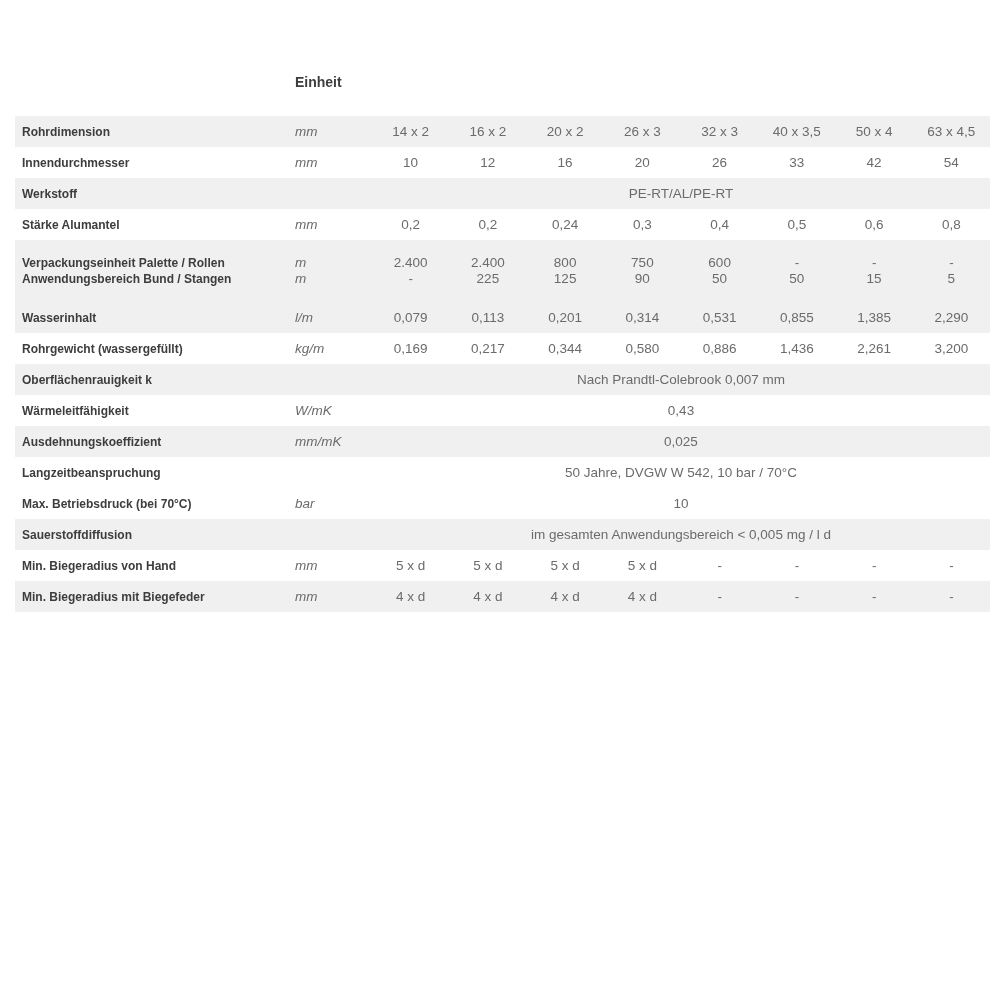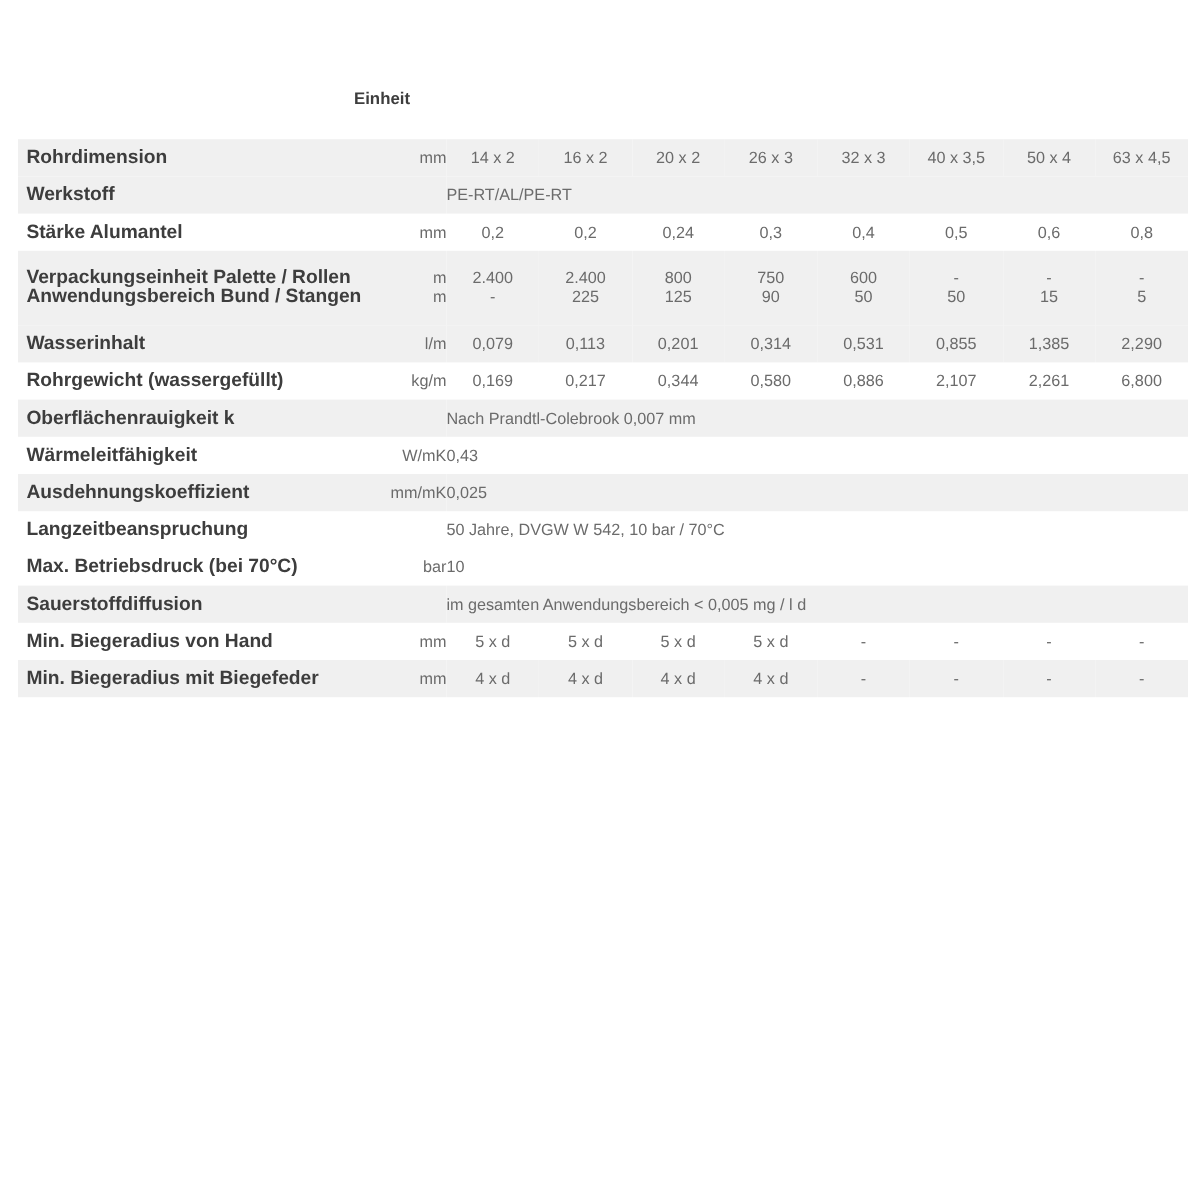"Rohrdimension" td.label { font-size: 16px -> 12px }
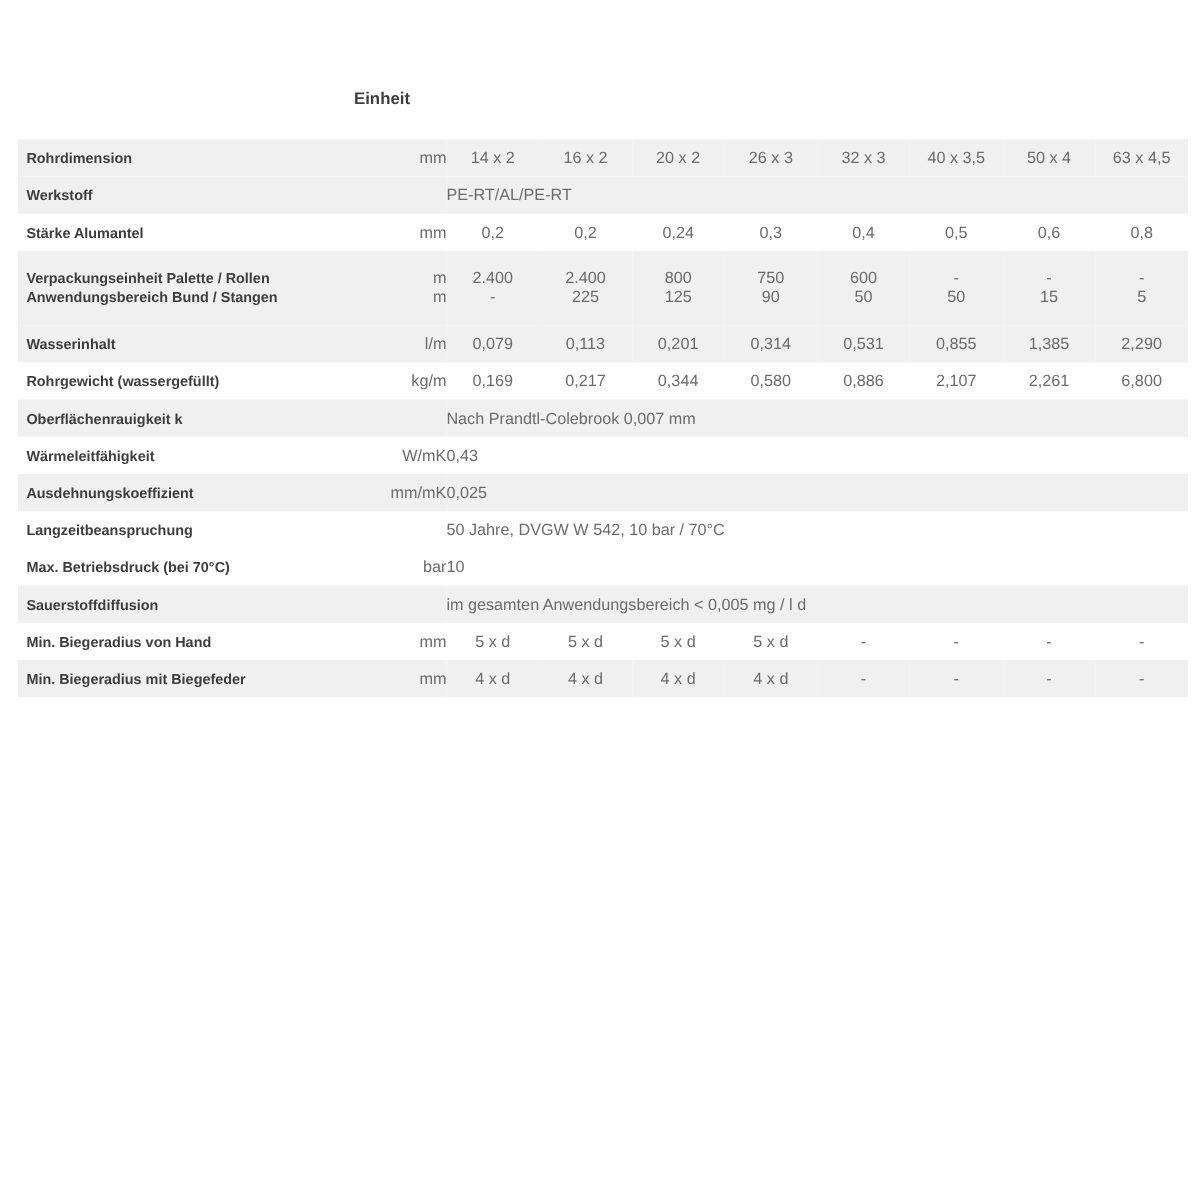"mm" td.unit { font-style: none -> italic; text-align: right -> left }
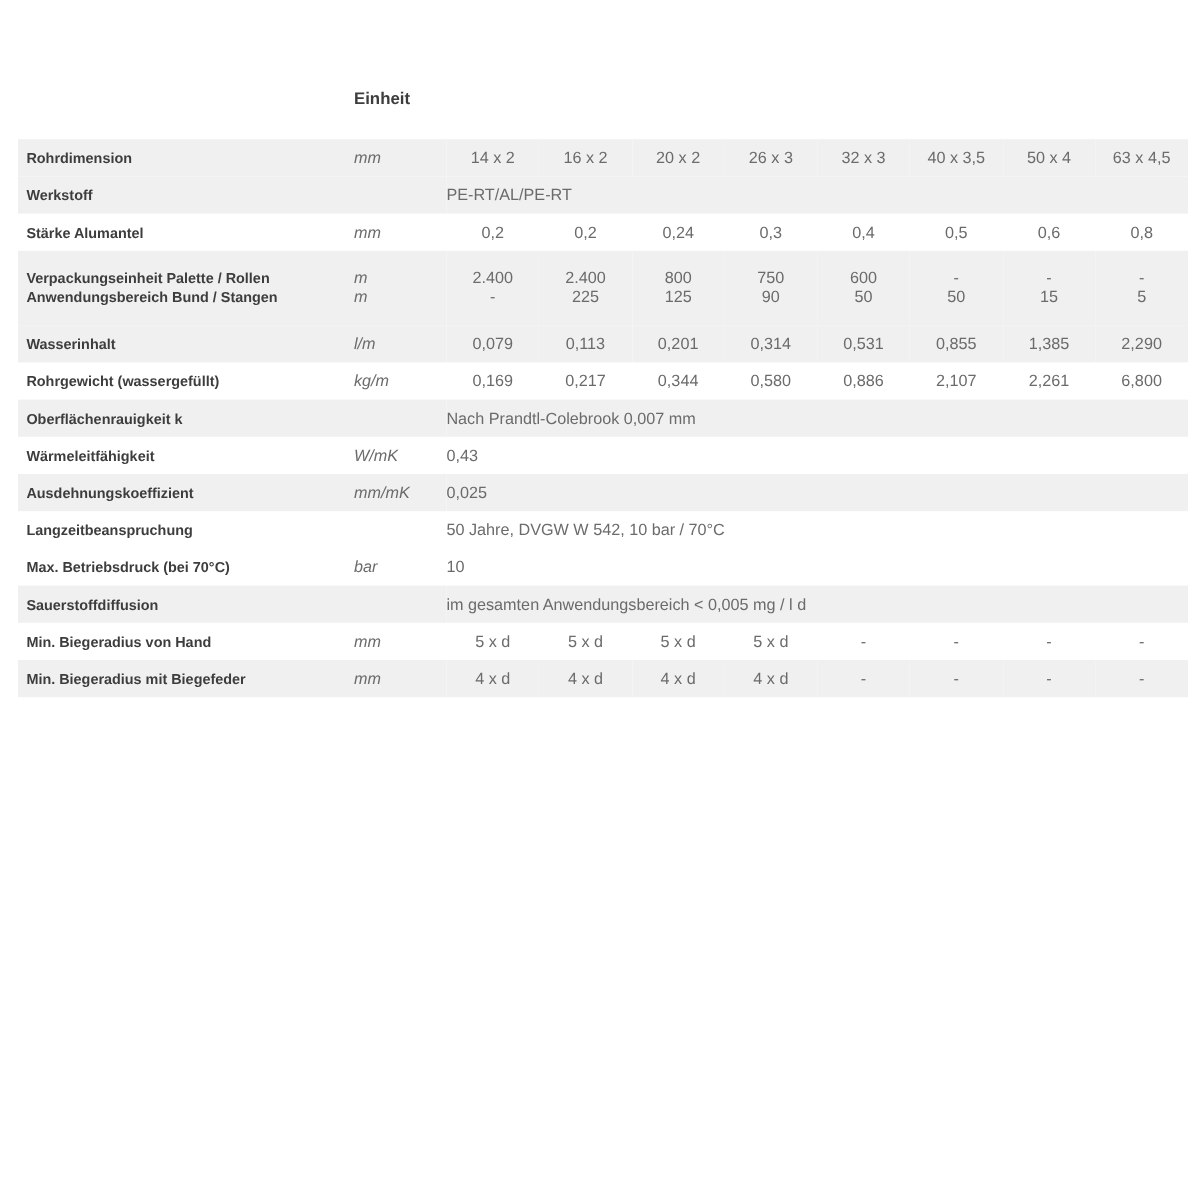"Innendurchmesser" tr { html: none -> <tr> <td>Innendurchmesser</td> <td>mm</td> <td>10</td> <td>12</td> <td>16</td> <td>20</td> <td>26</td> <td>33</td> <td>42</td> <td>54</td> </tr> }
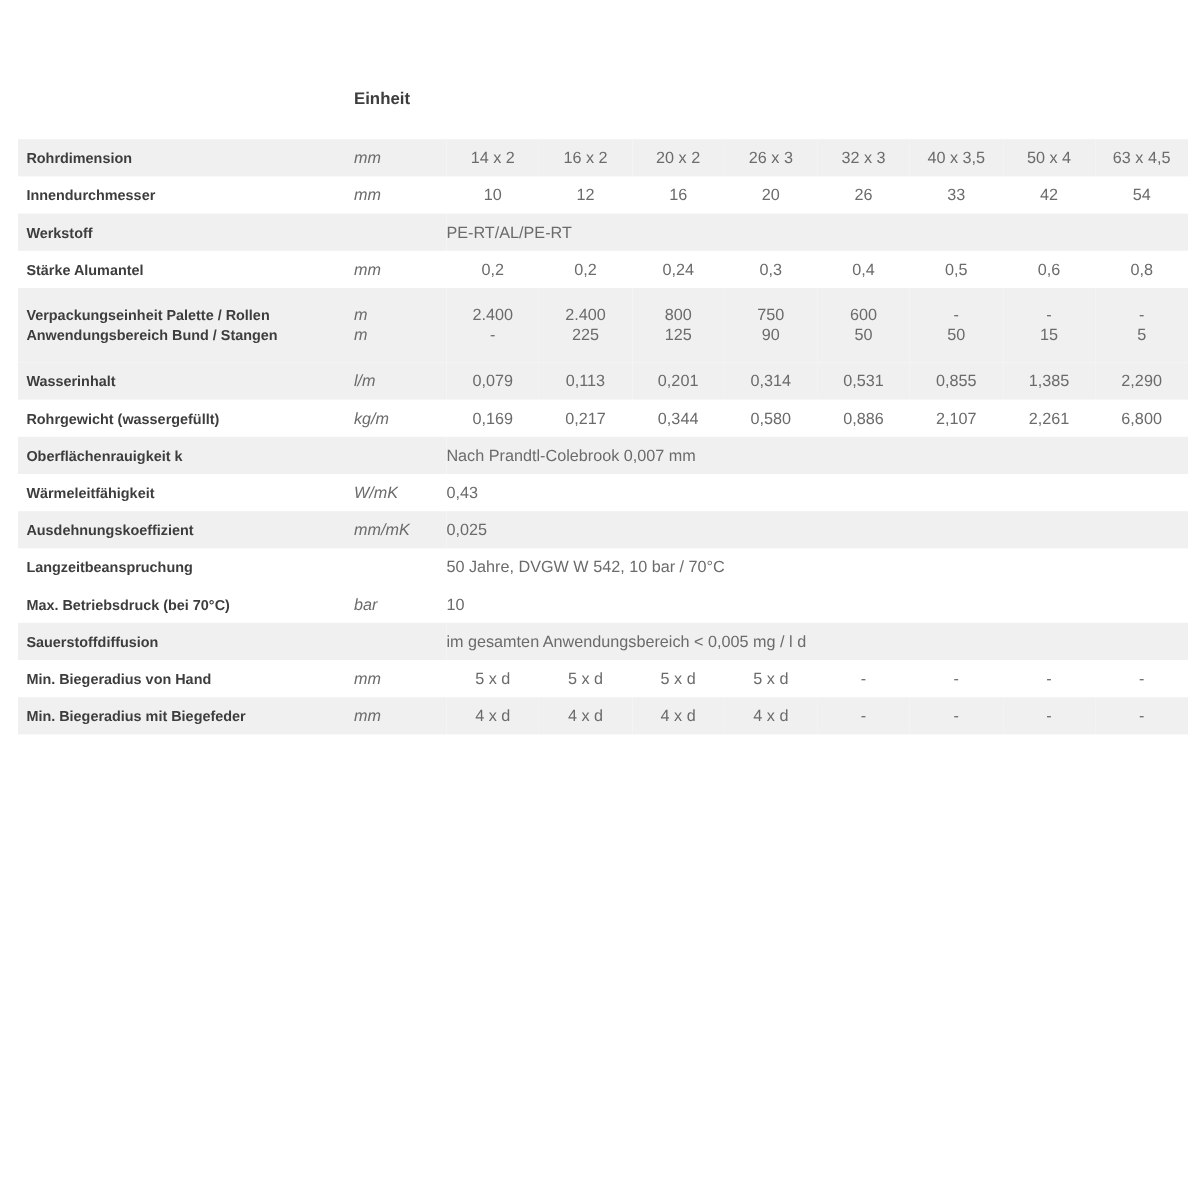"PE-RT/AL/PE-RT" td.span-cell { text-align: left -> center }
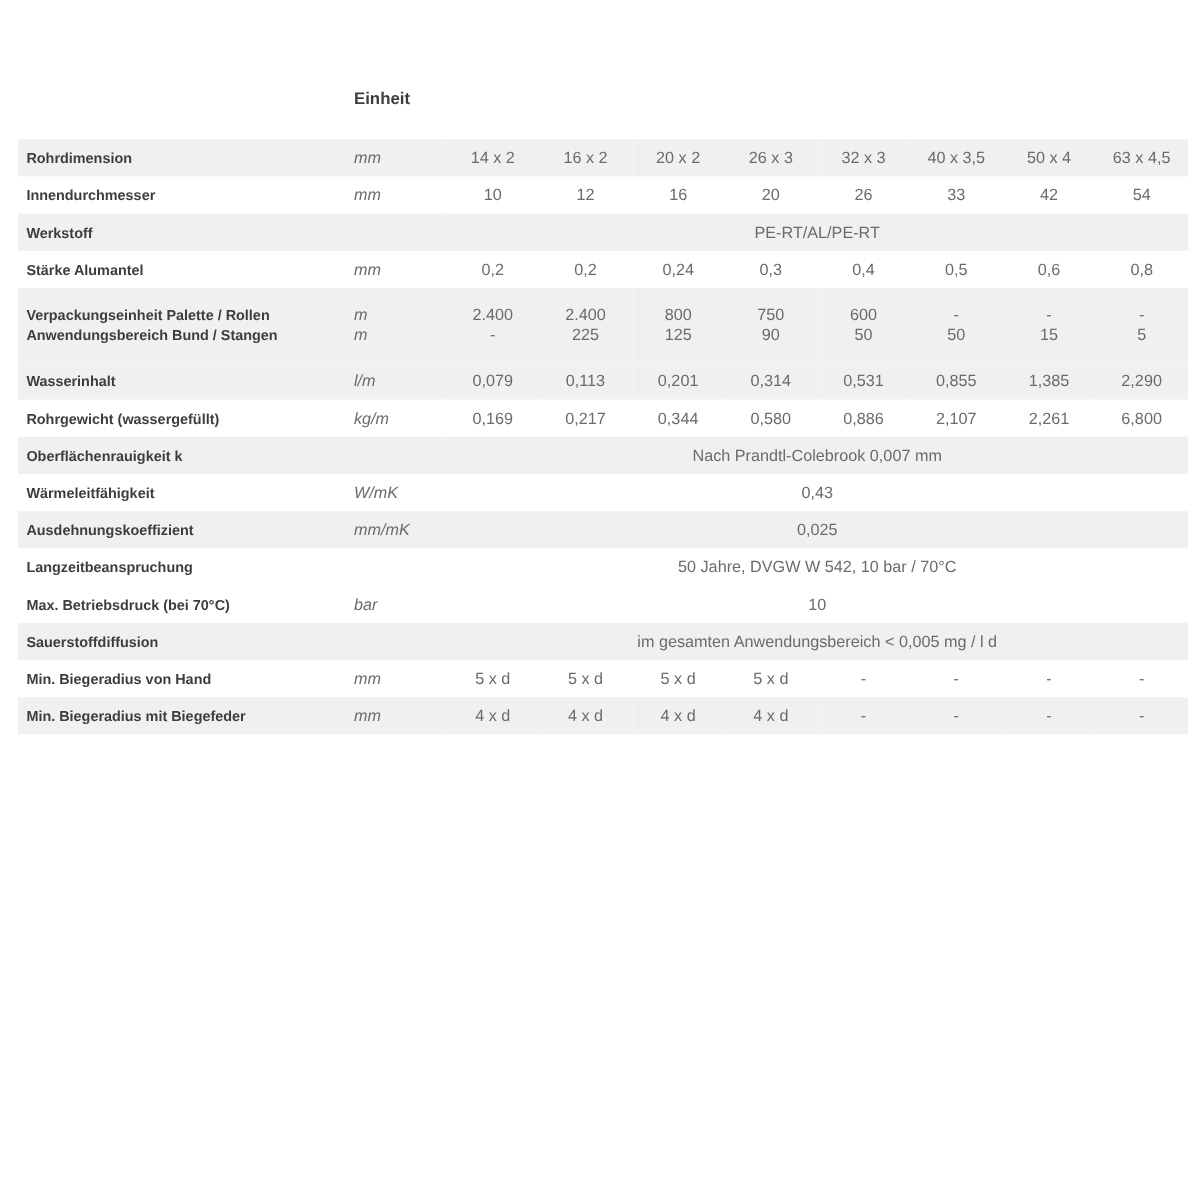"2,107" td.val { text: 2,107 -> 1,436 }
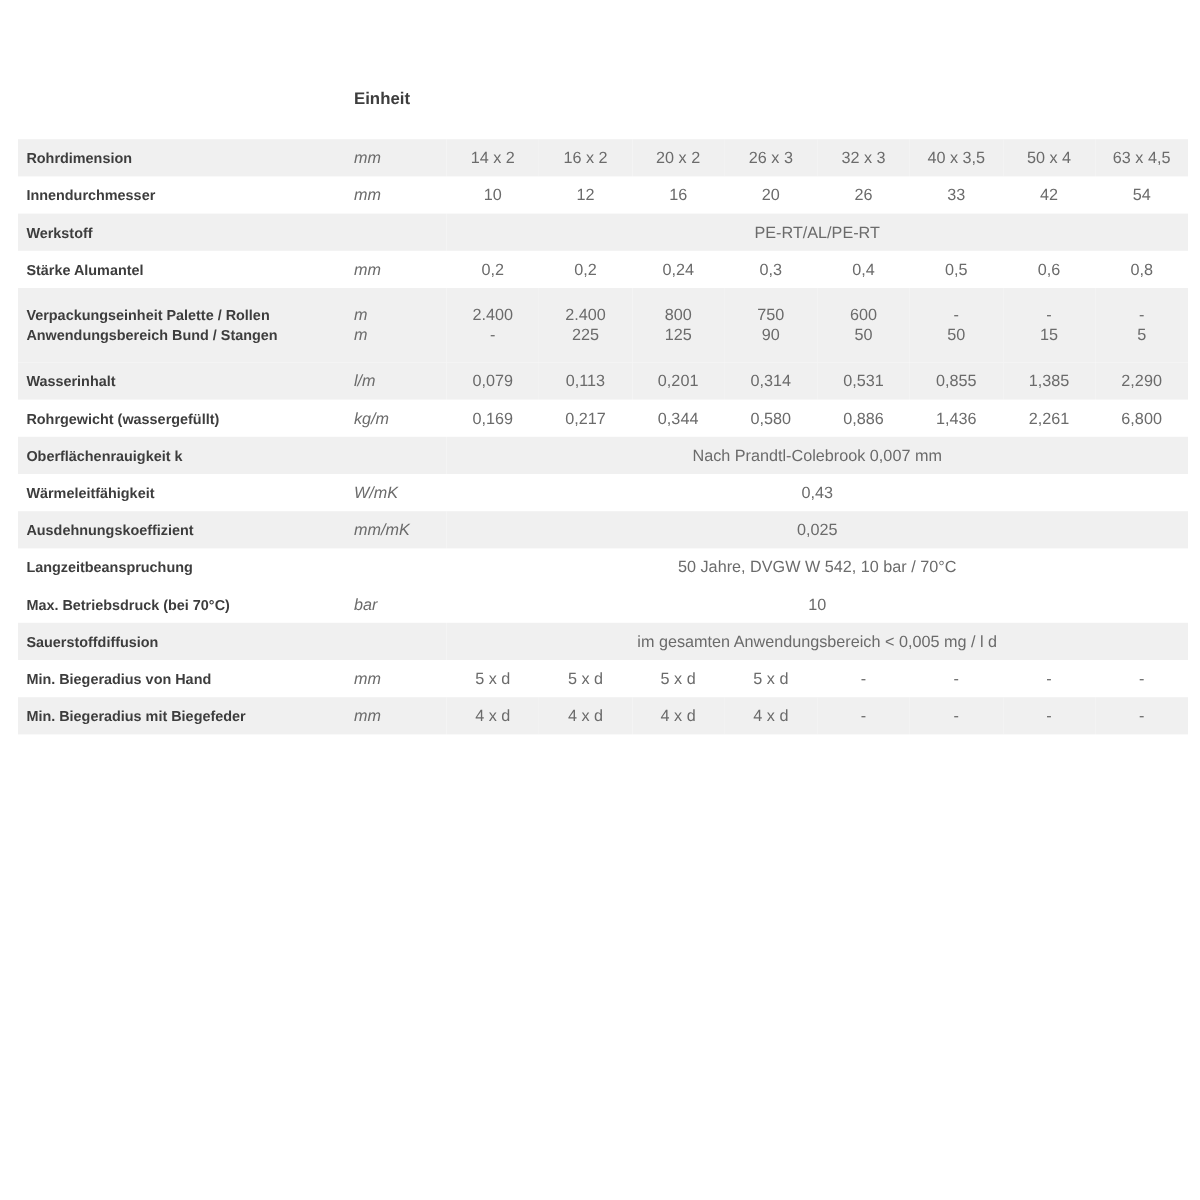"6,800" td.val { text: 6,800 -> 3,200 }
